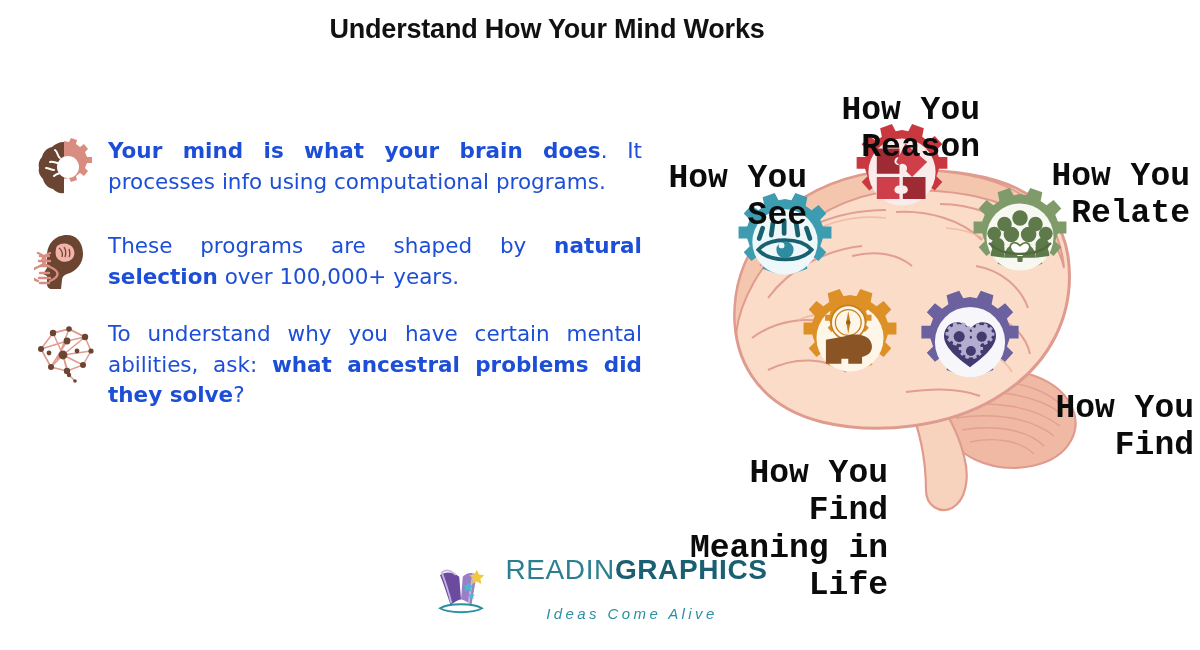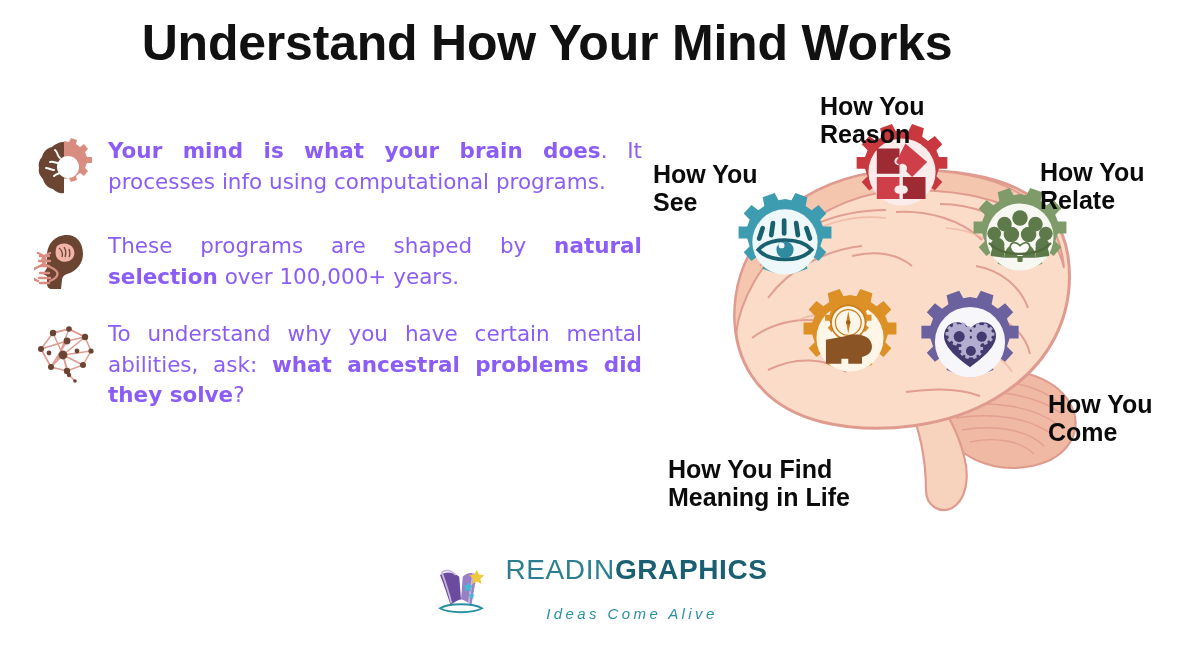"Understand How Your Mind Works" .title { font-size: 50px -> 27px }
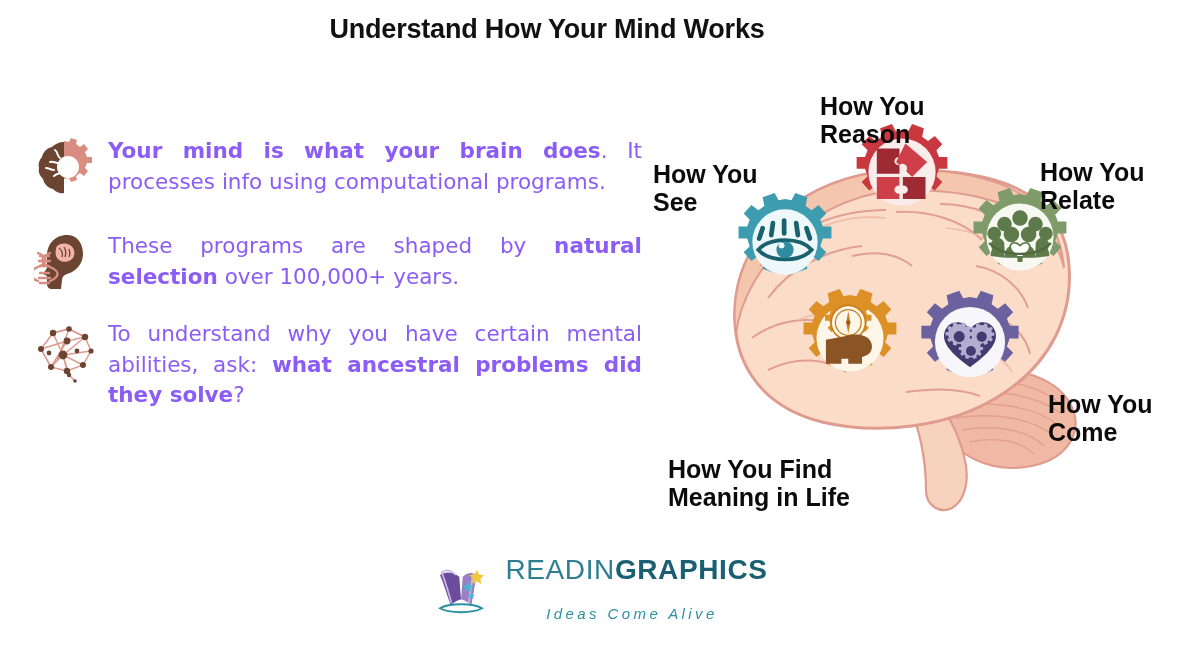"How You" .lbl { font-family: Liberation Sans, sans-serif -> Liberation Mono, monospace; font-size: 25px -> 33px; text-align: left -> right }
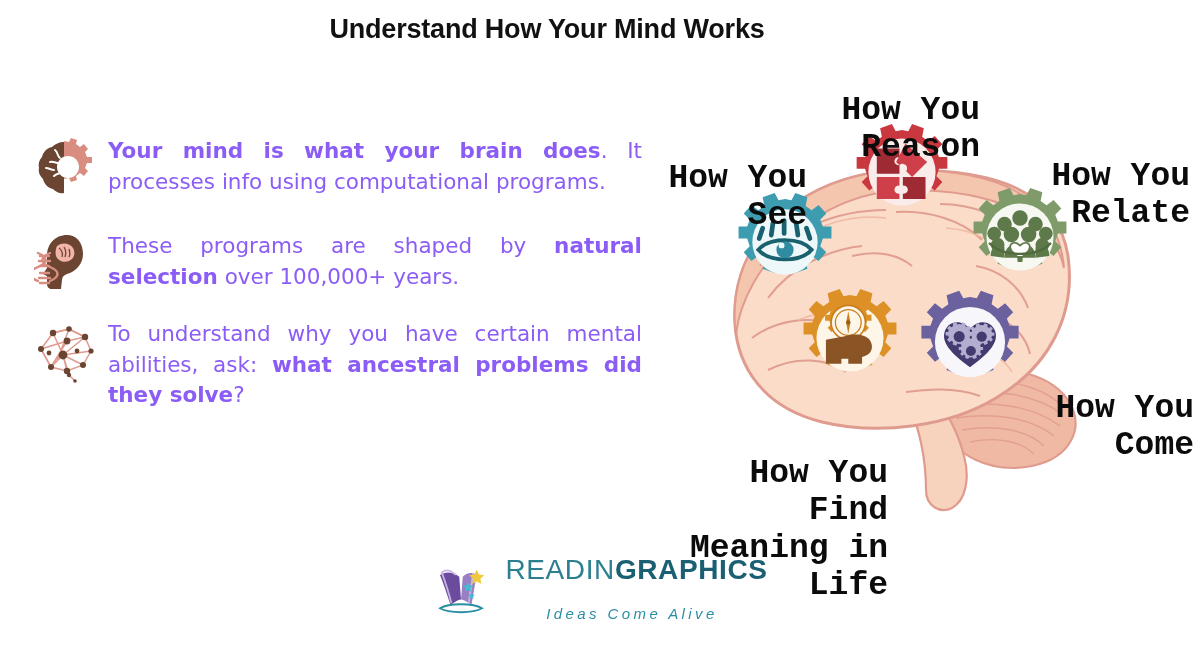"Your mind is what your" .bullet .btxt { color: #8b5cf6 -> #1d4ed8 }
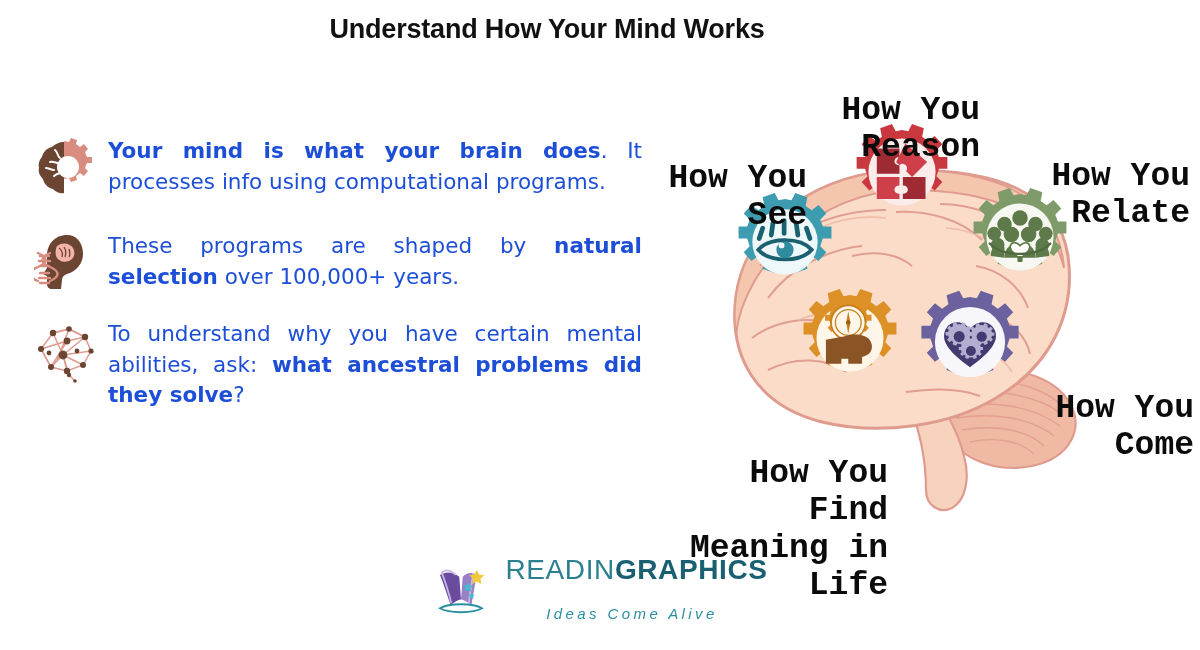"Come" div { text: Come -> Find }
